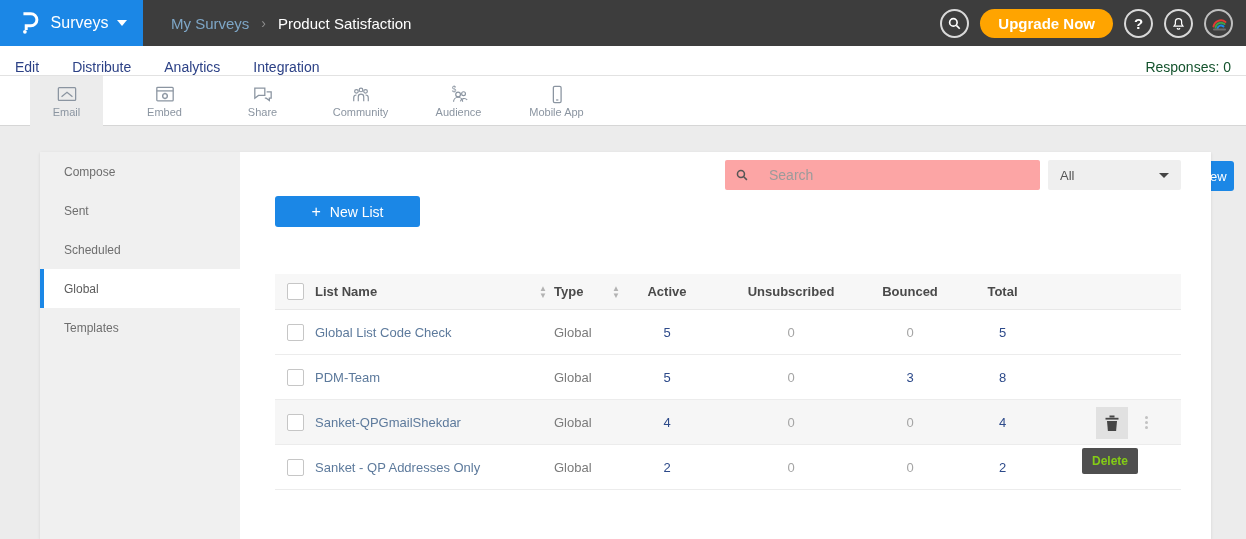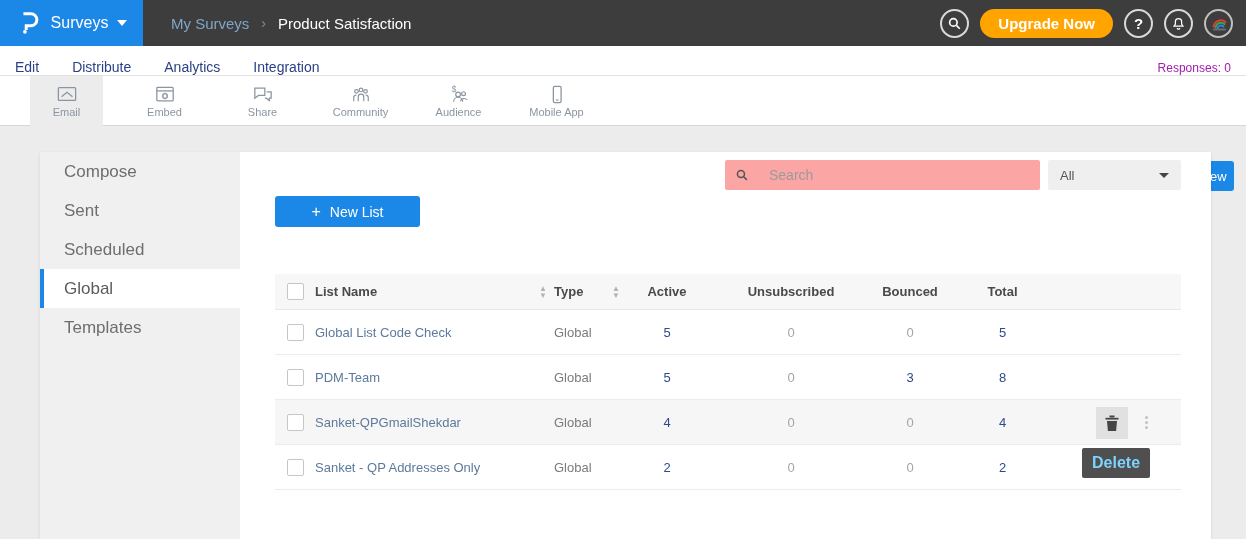"Responses: 0" .responses { color: #a21caf -> #14532d; font-size: 12px -> 14px }
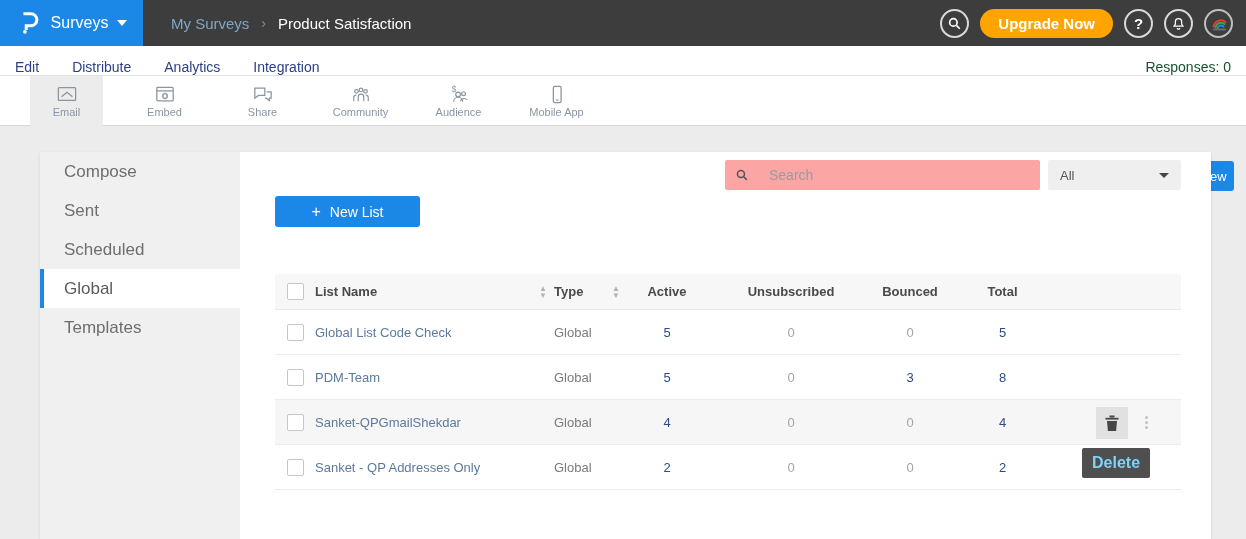"Compose" .side-item { font-size: 17px -> 12px }
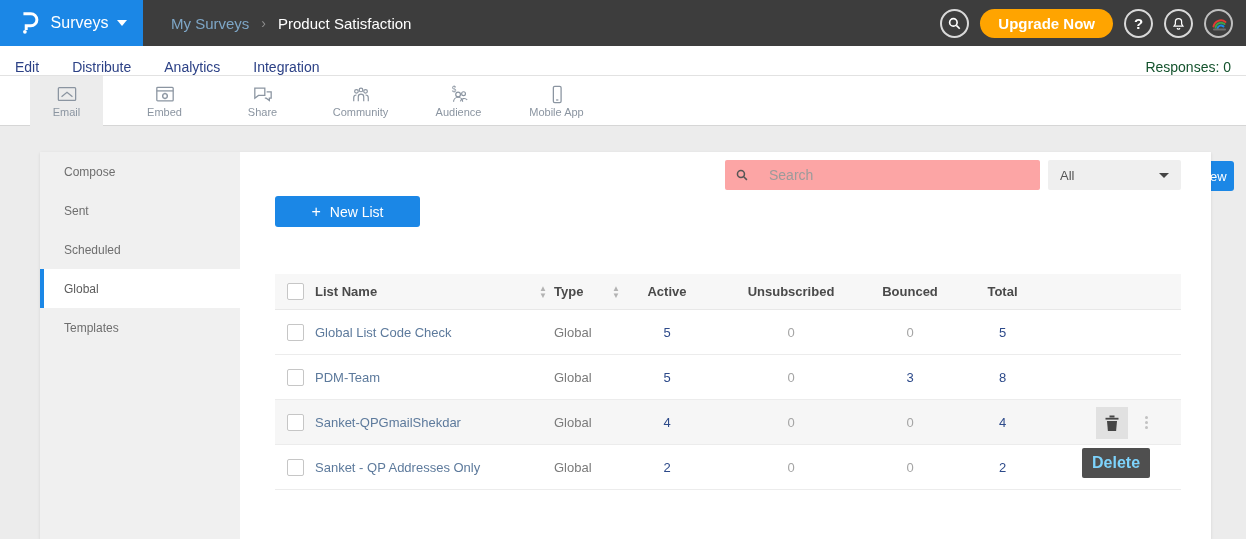"Delete" .tooltip { color: #7dd3fc -> #84cc16; font-size: 16px -> 12px }
